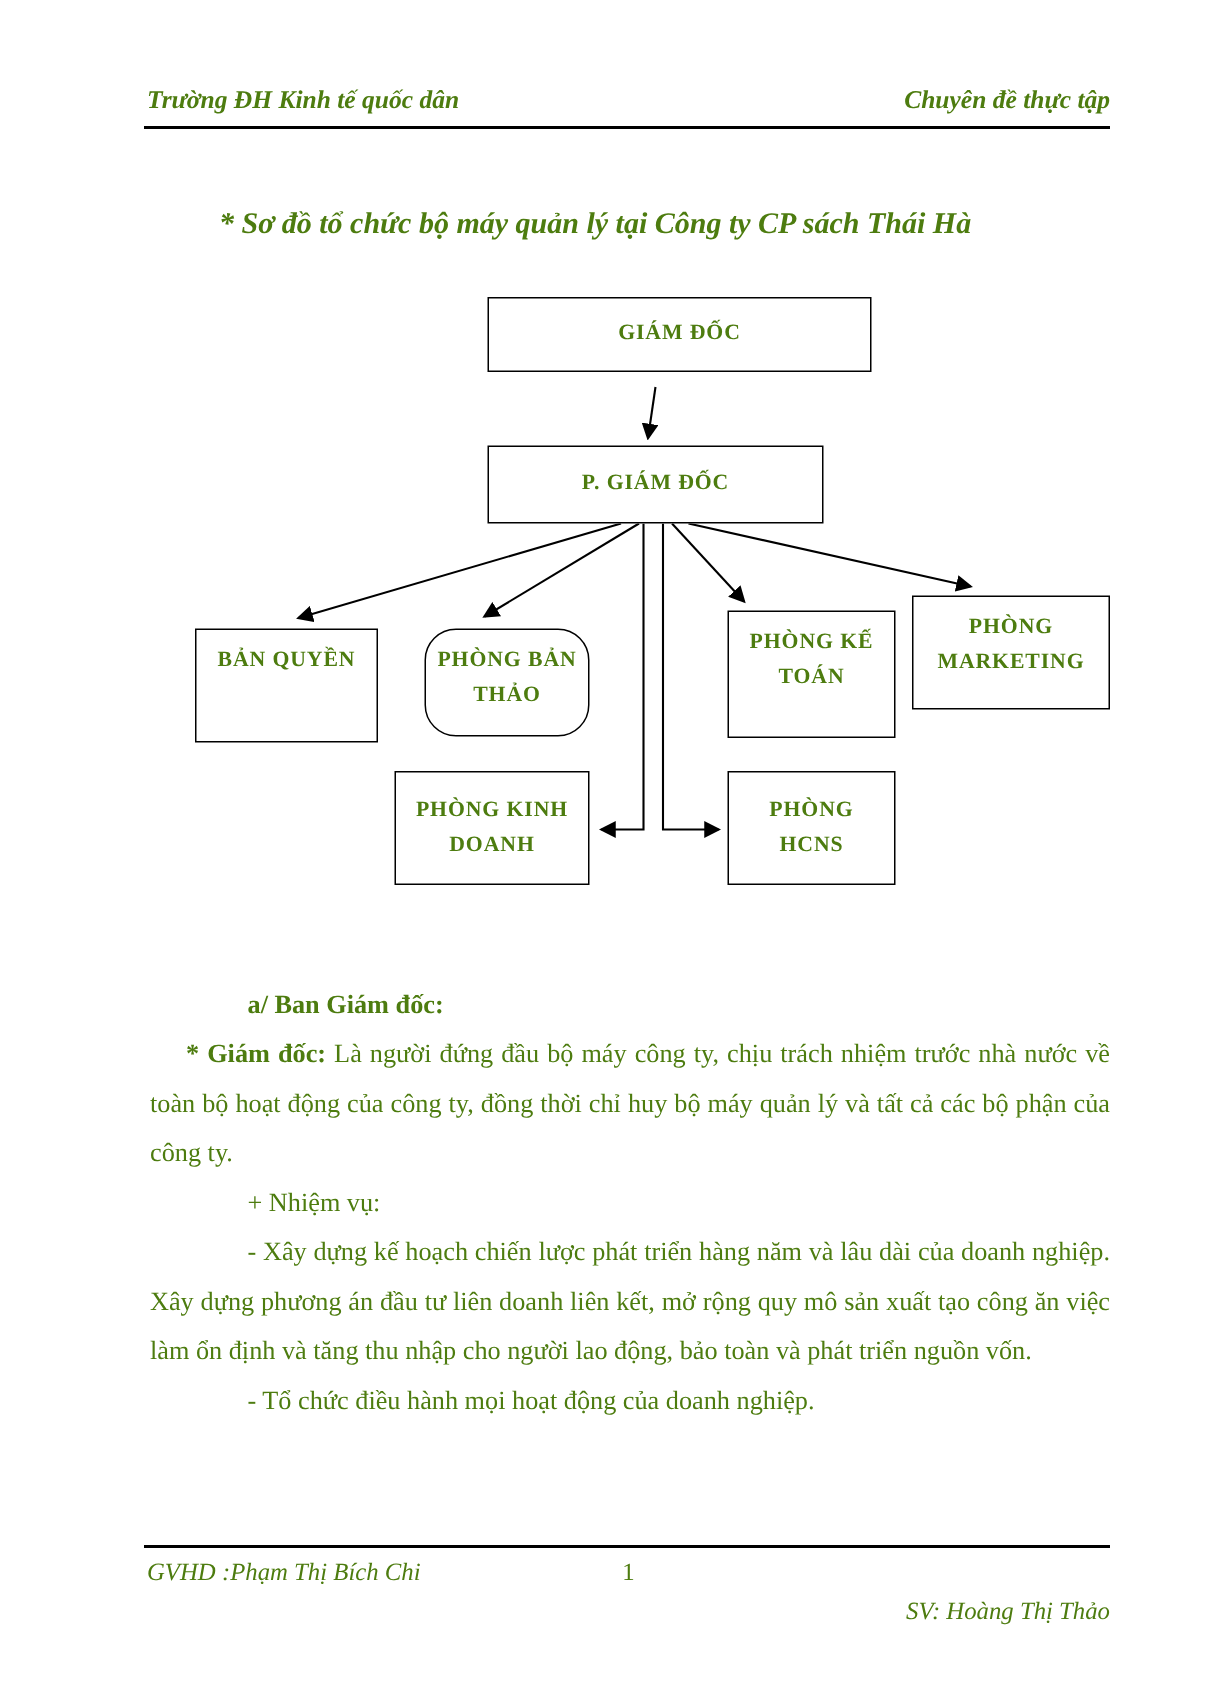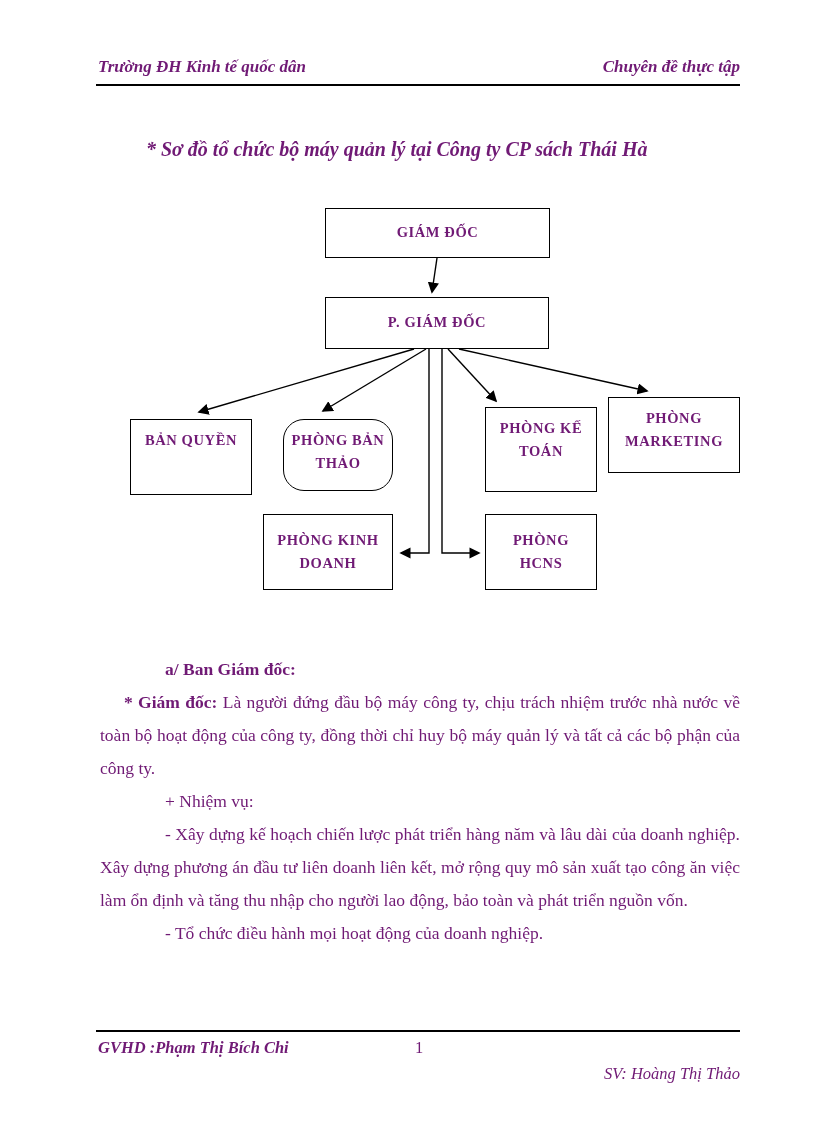"Trường ĐH Kinh tế quốc" .page { color: #701a75 -> #4d7c0f }
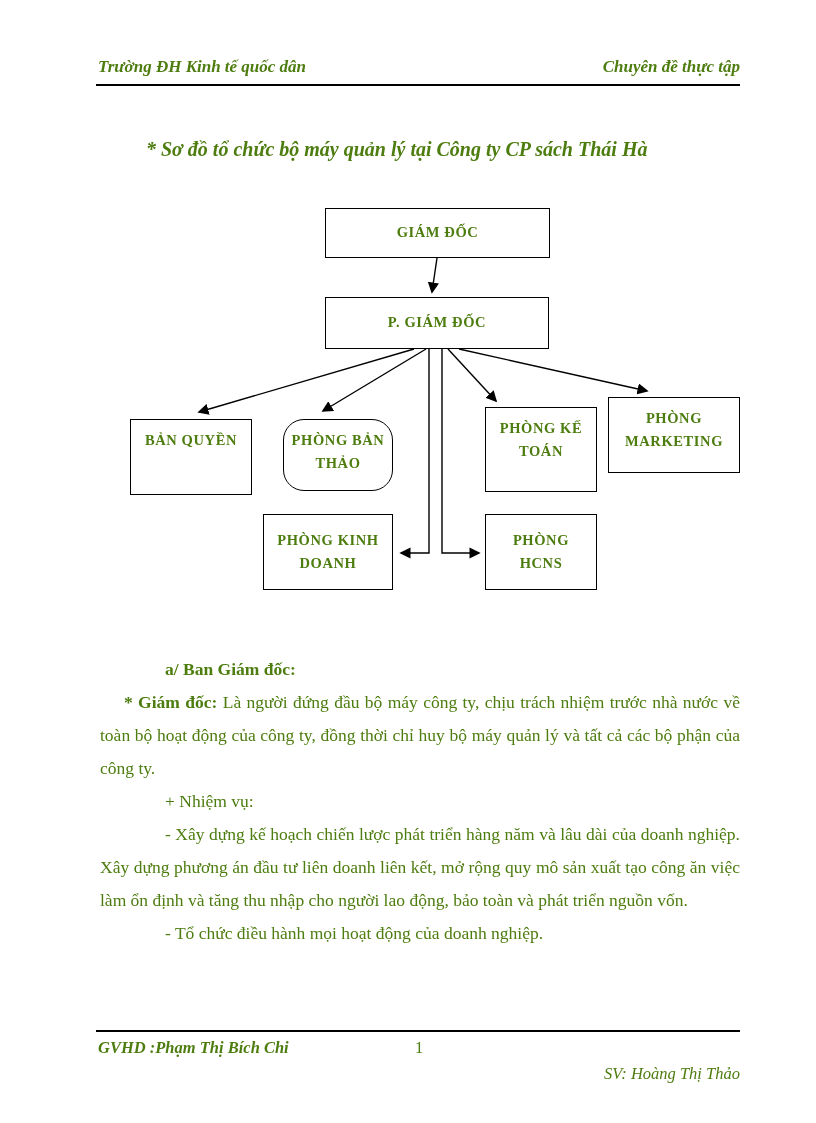"GIÁM ĐỐC" .n-giam-doc { top: 208px -> 198px; width: 225px -> 256px }
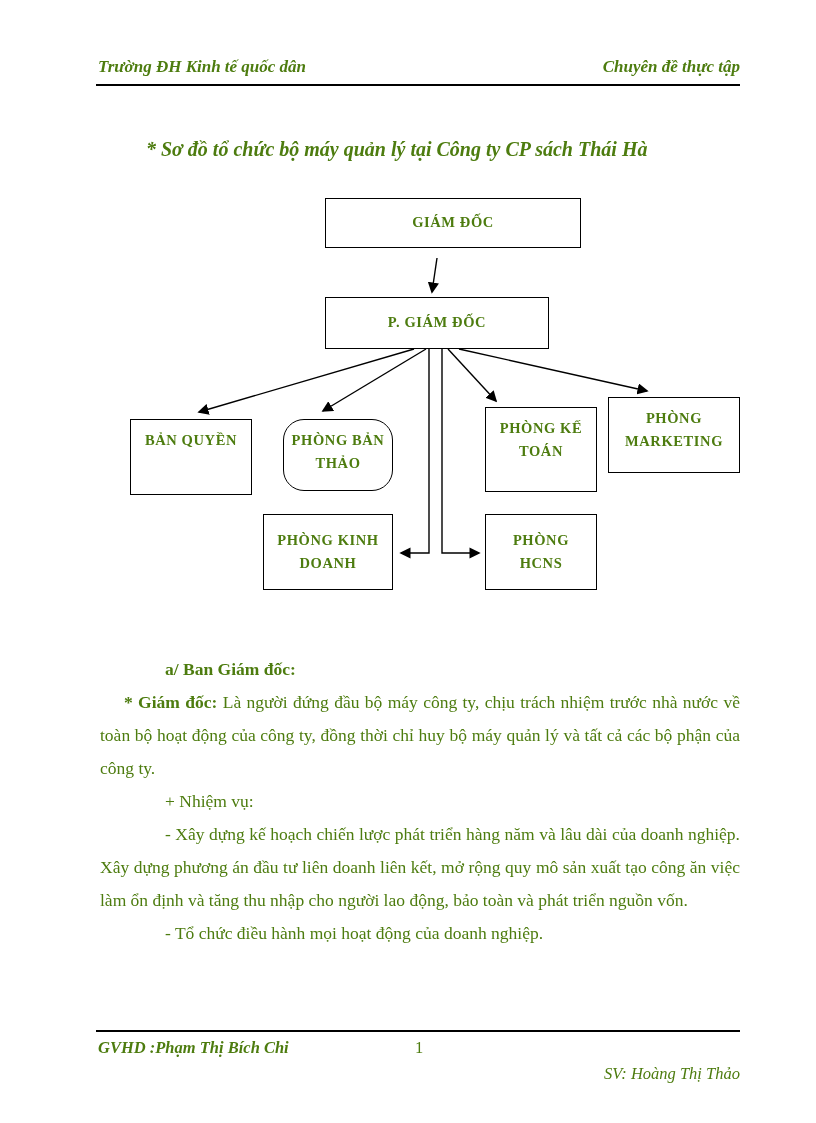"GVHD :Phạm Thị Bích Chi" .footer-left { font-weight: bold -> normal }
